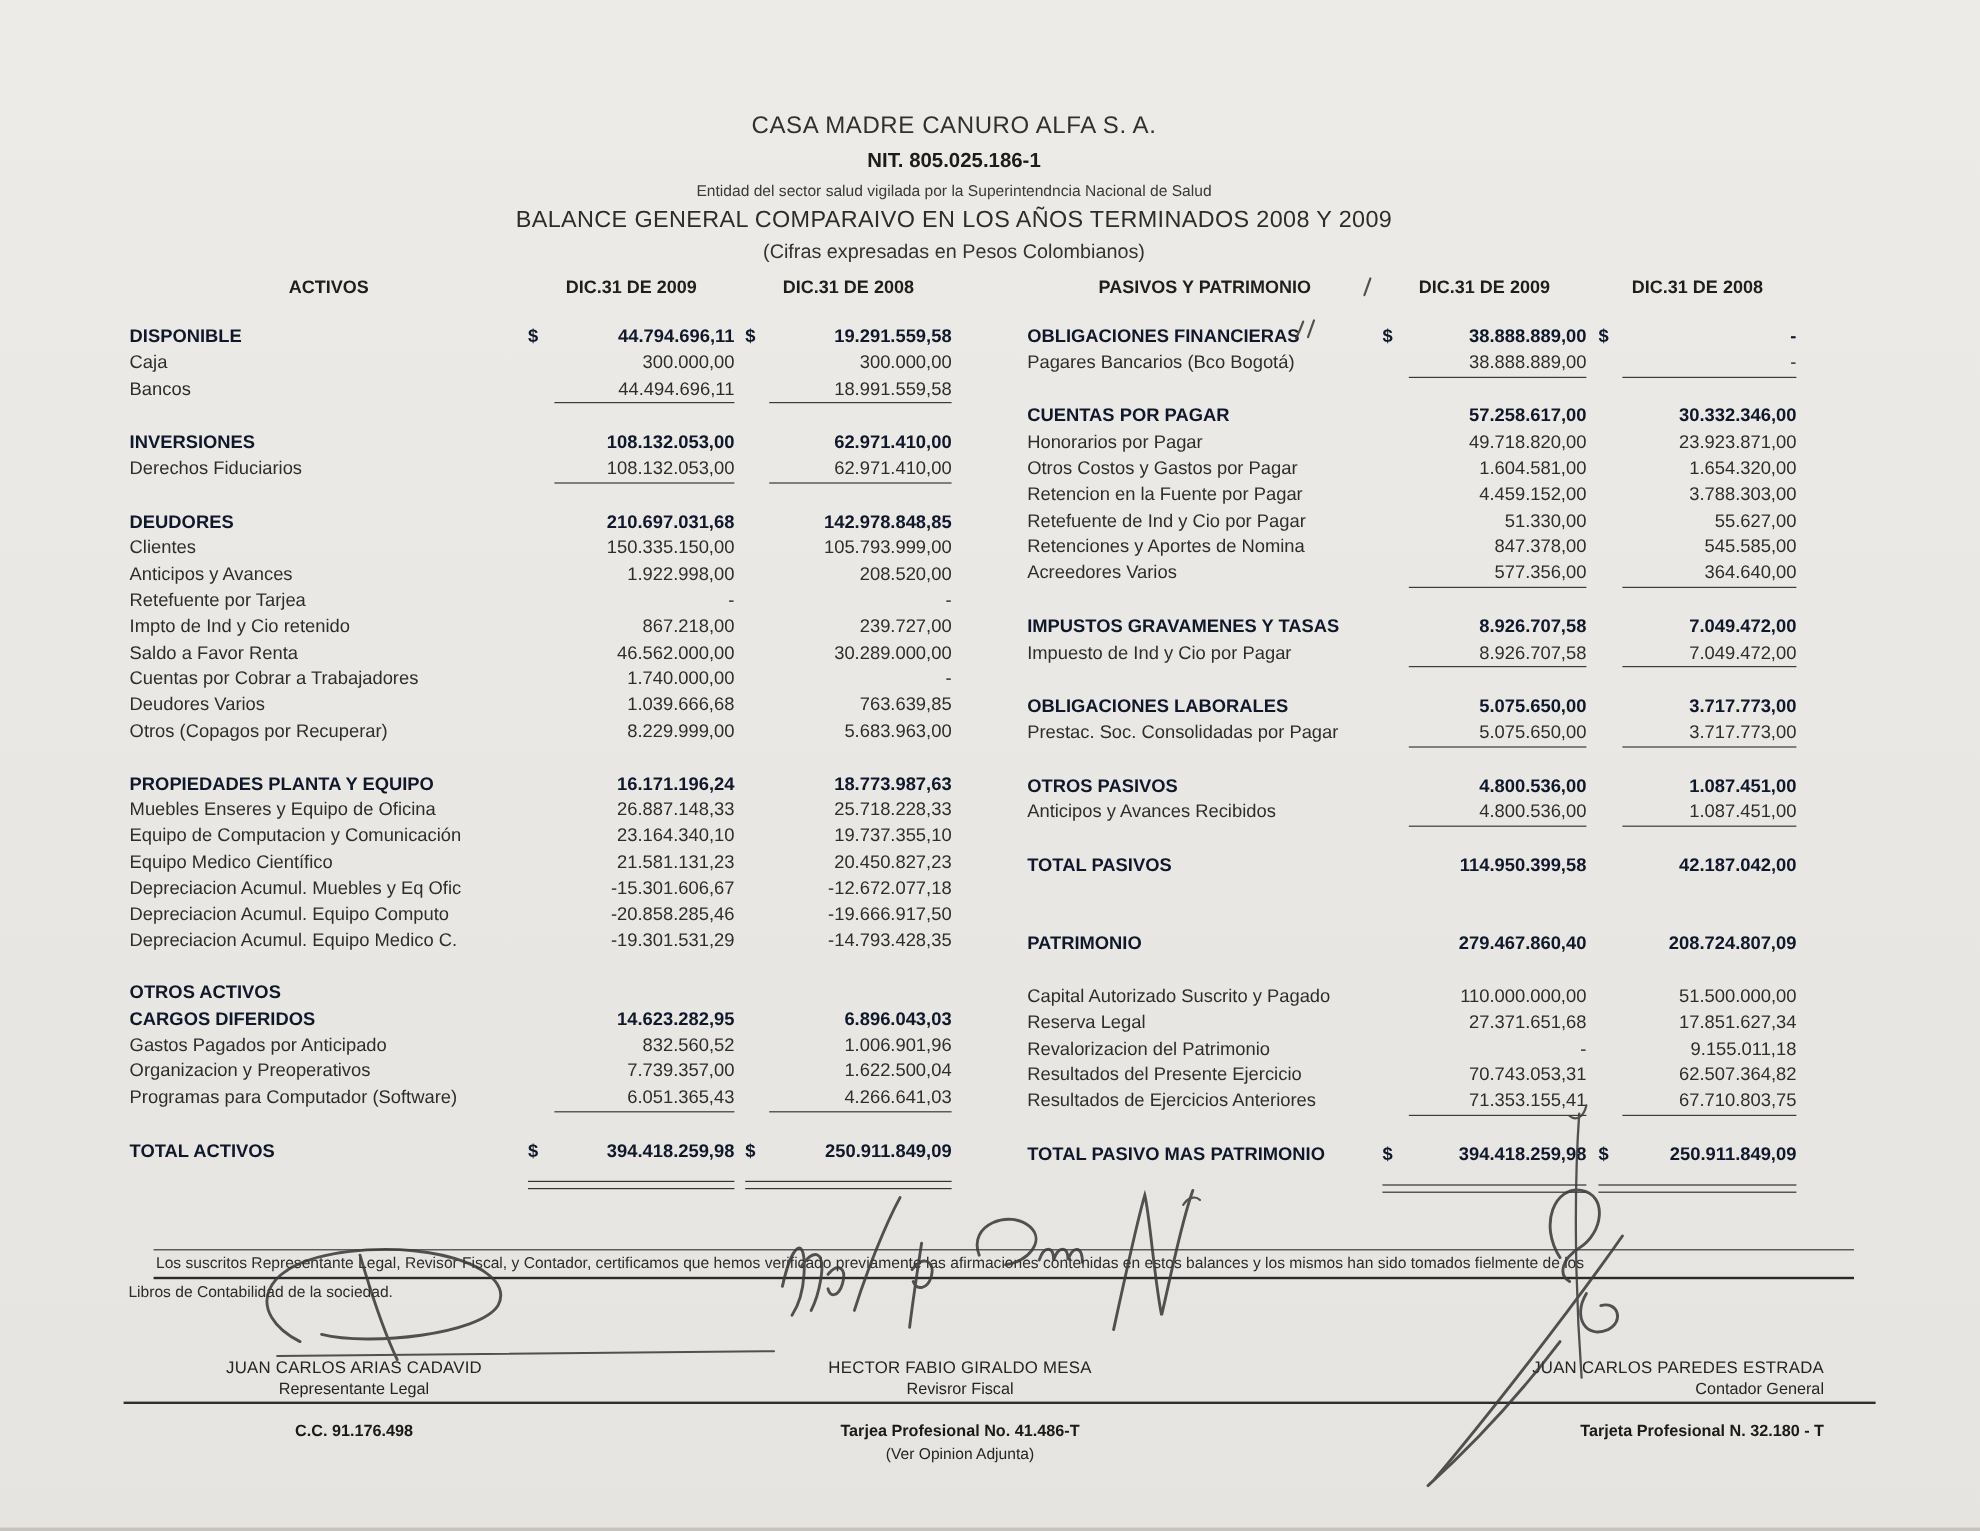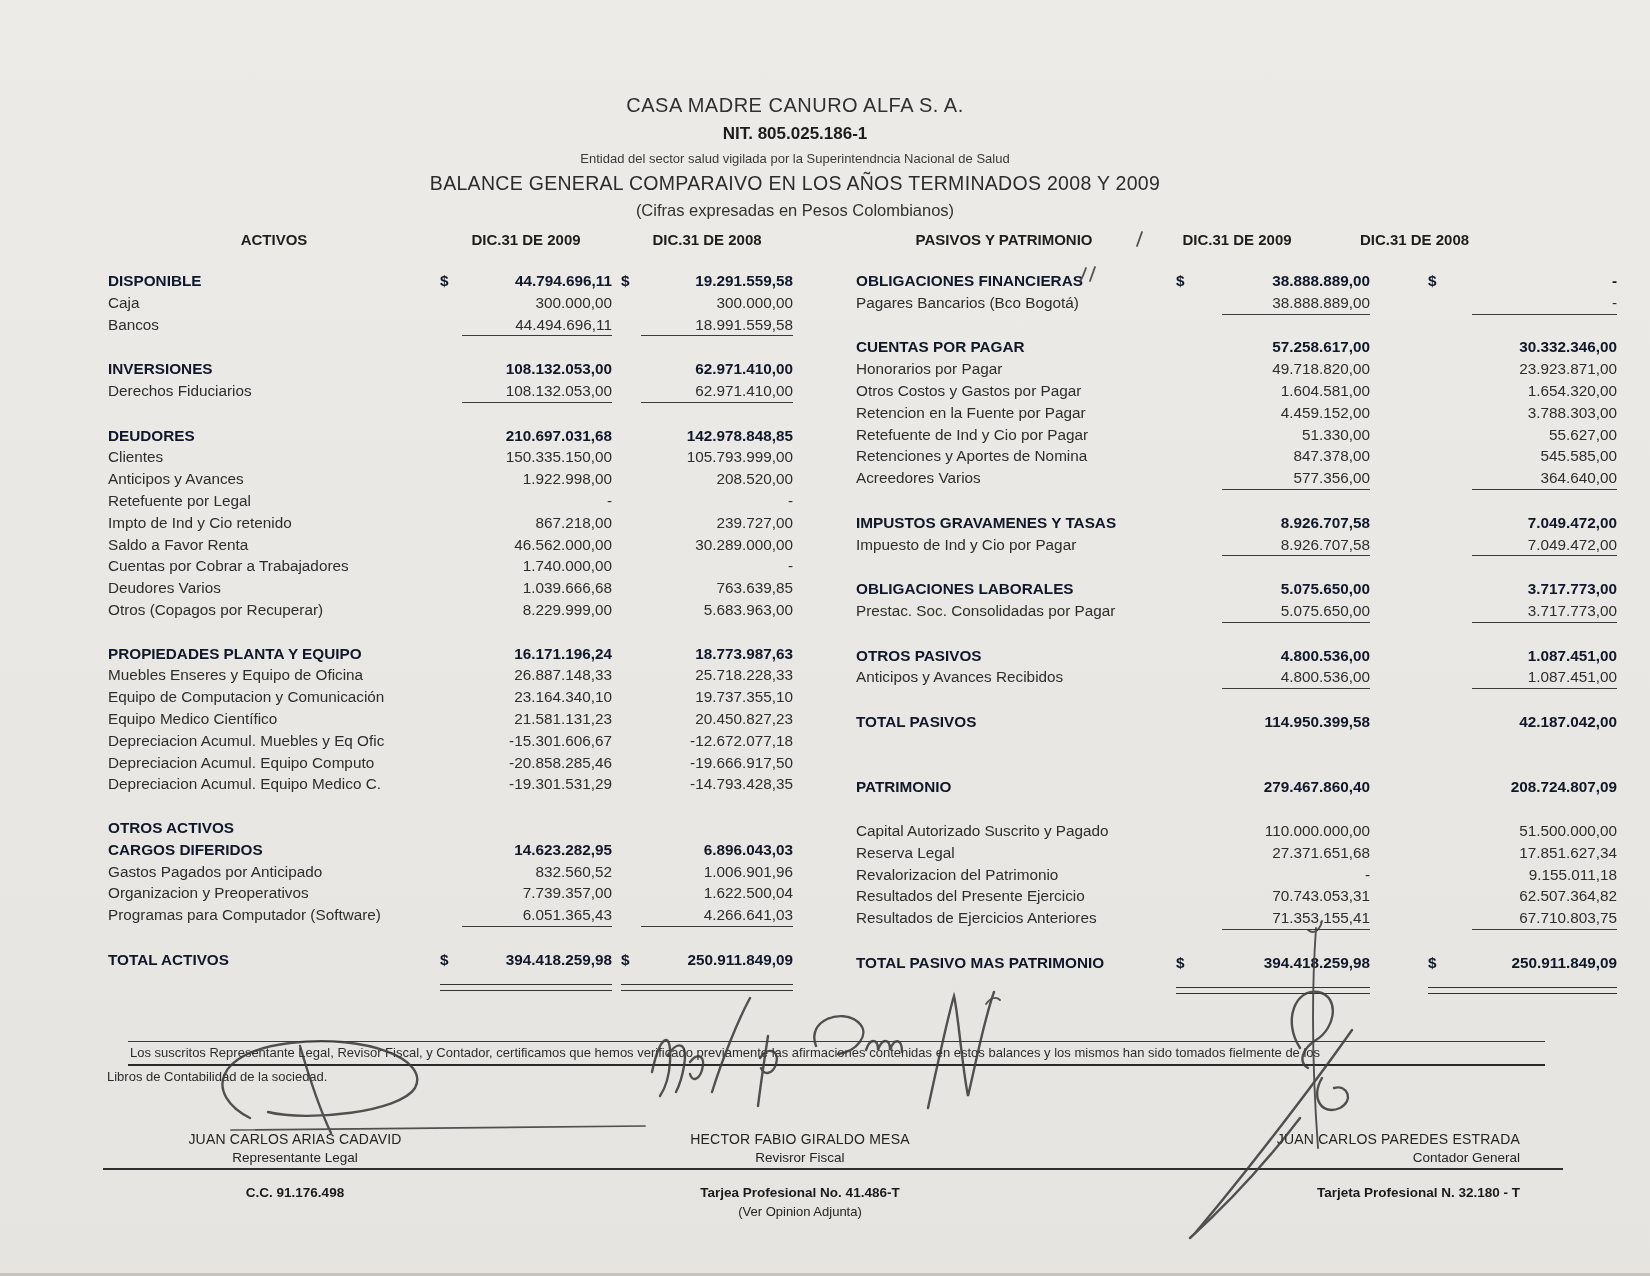"OBLIGACIONES FINANCIERAS" .panel-right .trow { gap: 24px -> none }
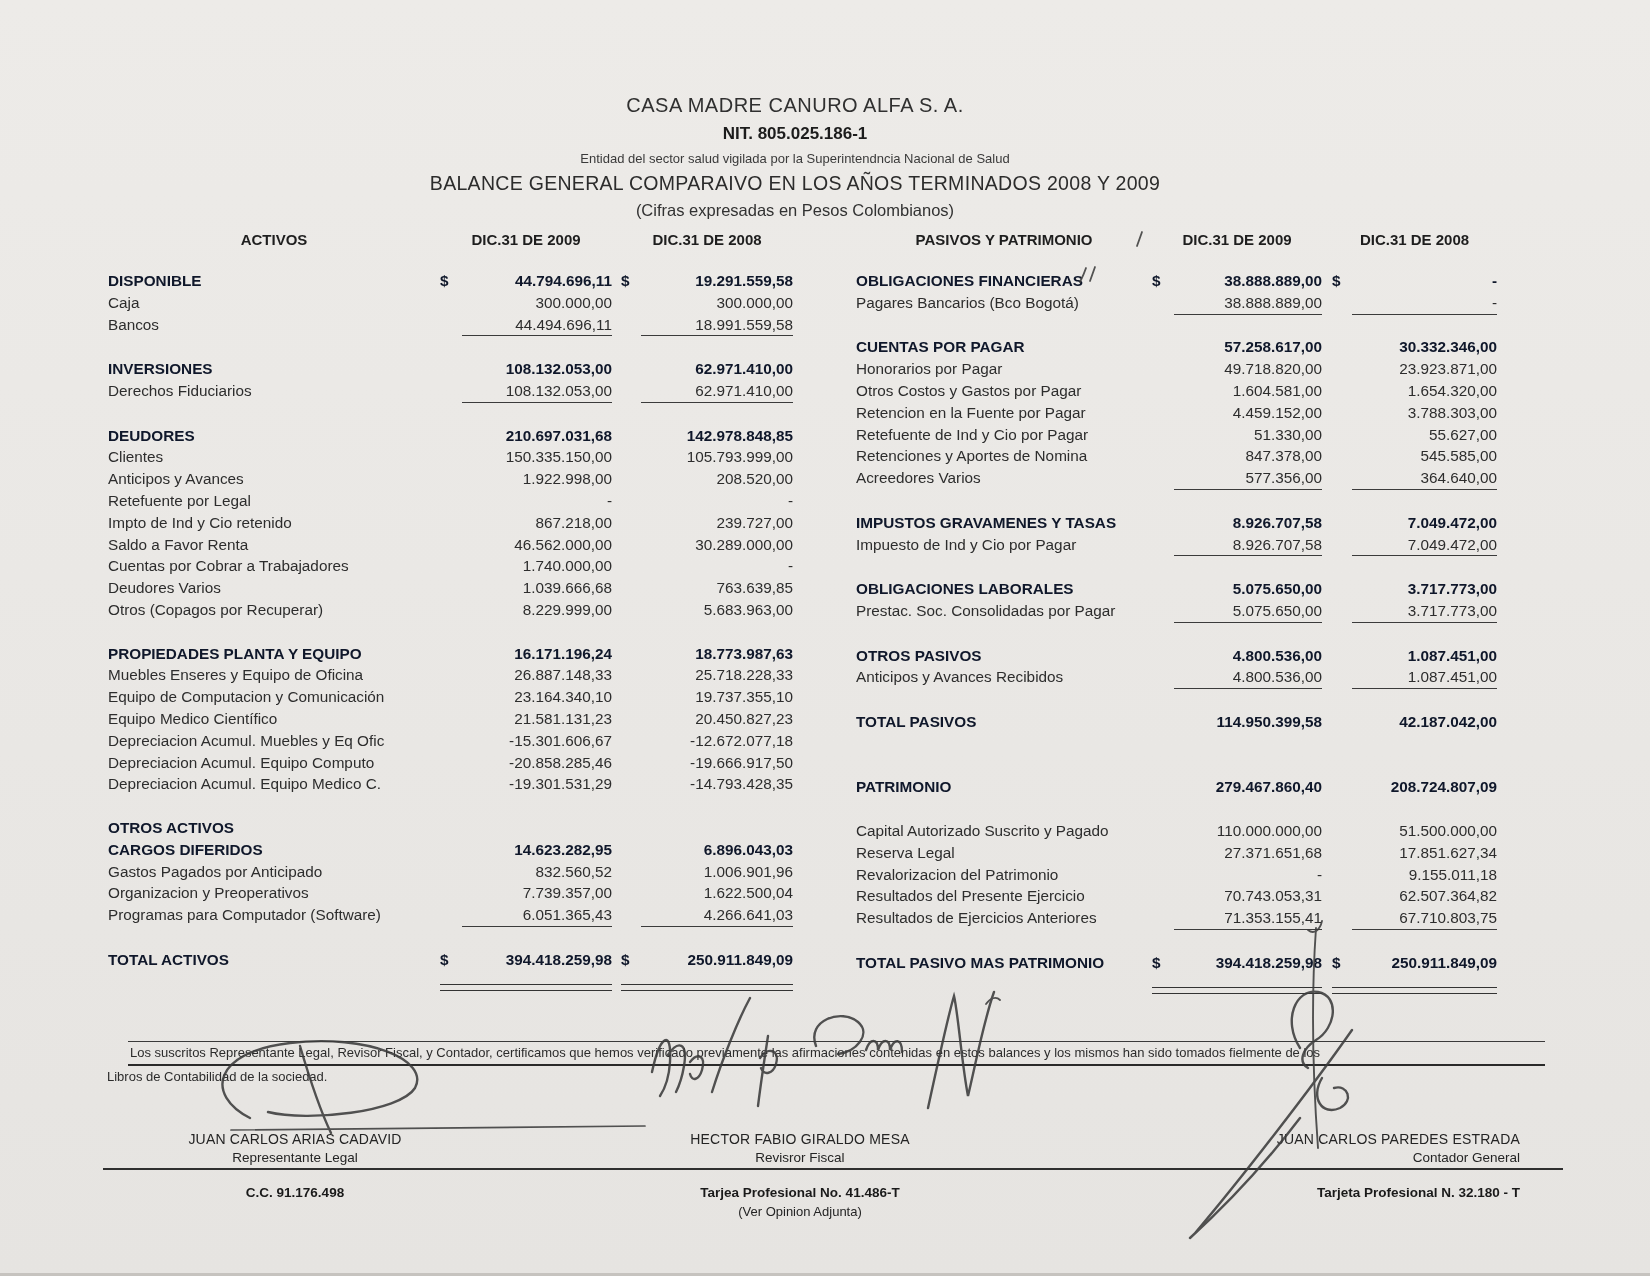"Retefuente por Legal" span.c-label { text: Legal -> Tarjea }
